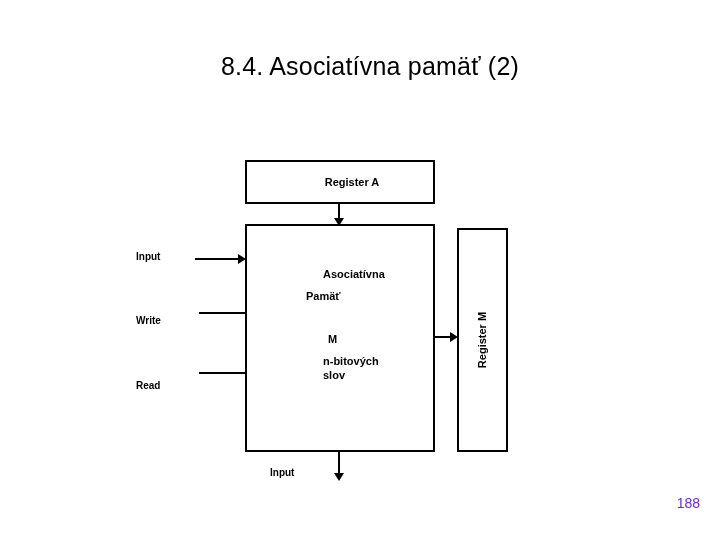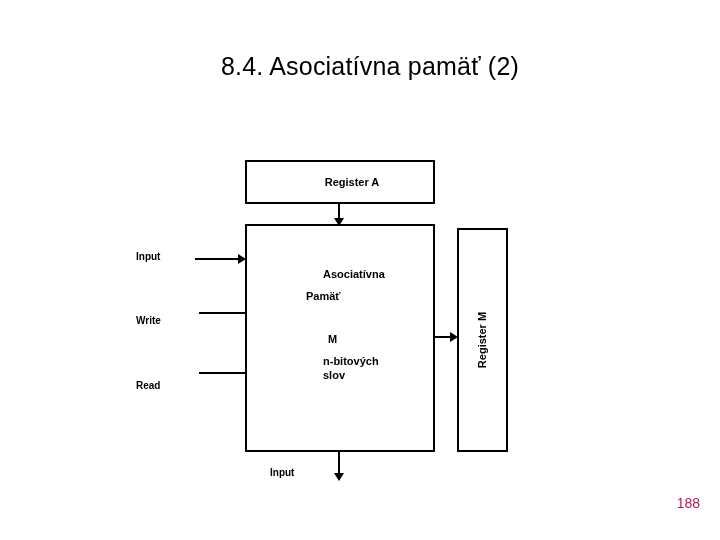"188" .footer-pagenum { color: #be185d -> #6d28d9 }
